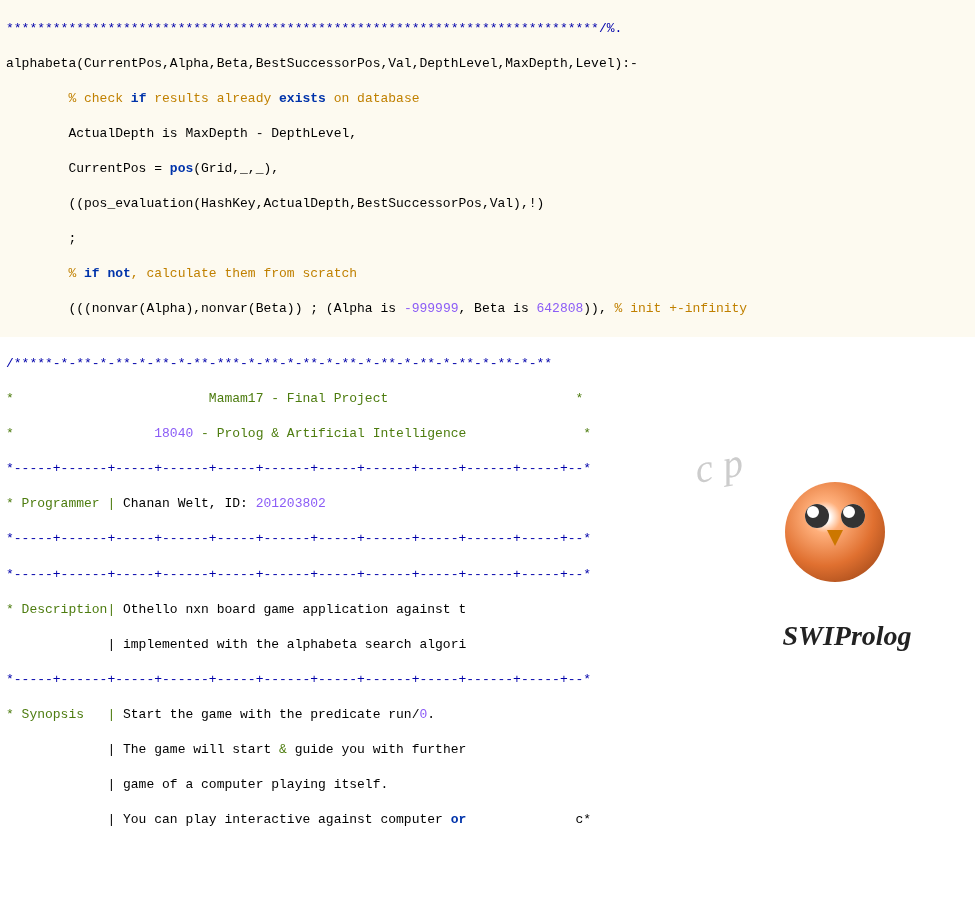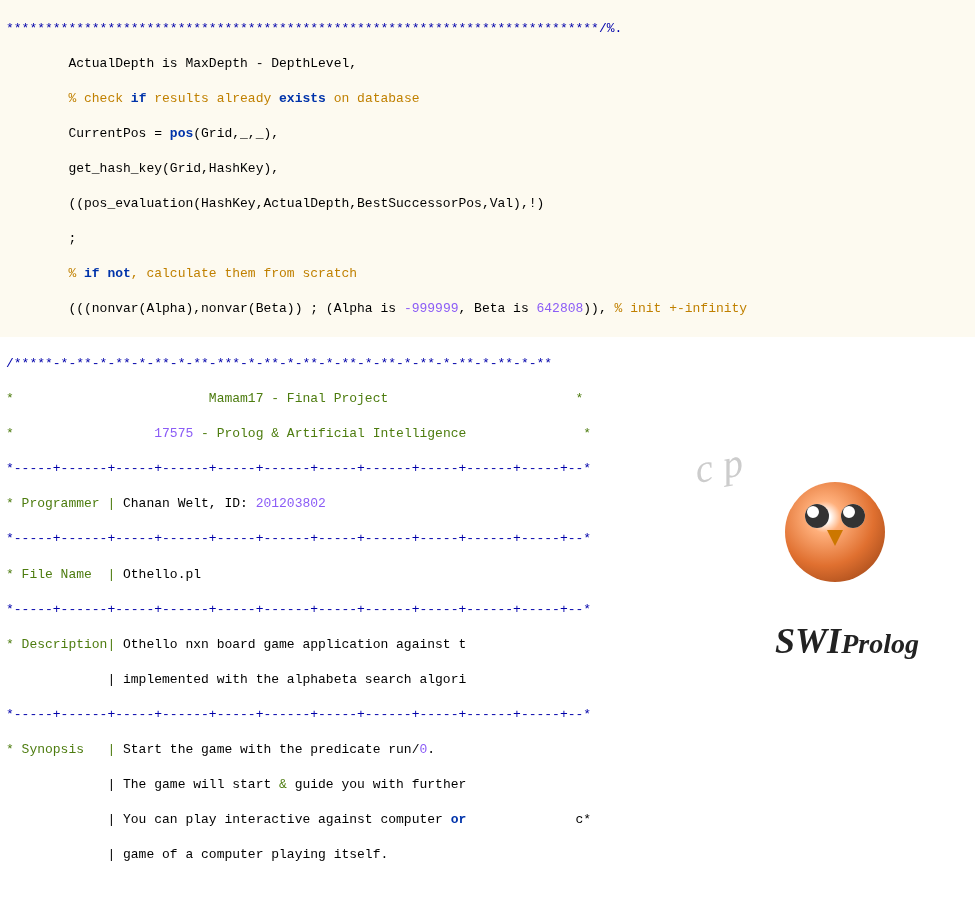"alphabeta(CurrentPos,Alpha,Beta,BestSucc" span.ln { html: none -> <span>alphabeta(CurrentPos,Alpha,Beta,BestSuccessorPos,Val,DepthLevel,MaxDepth,Level):-</span> }
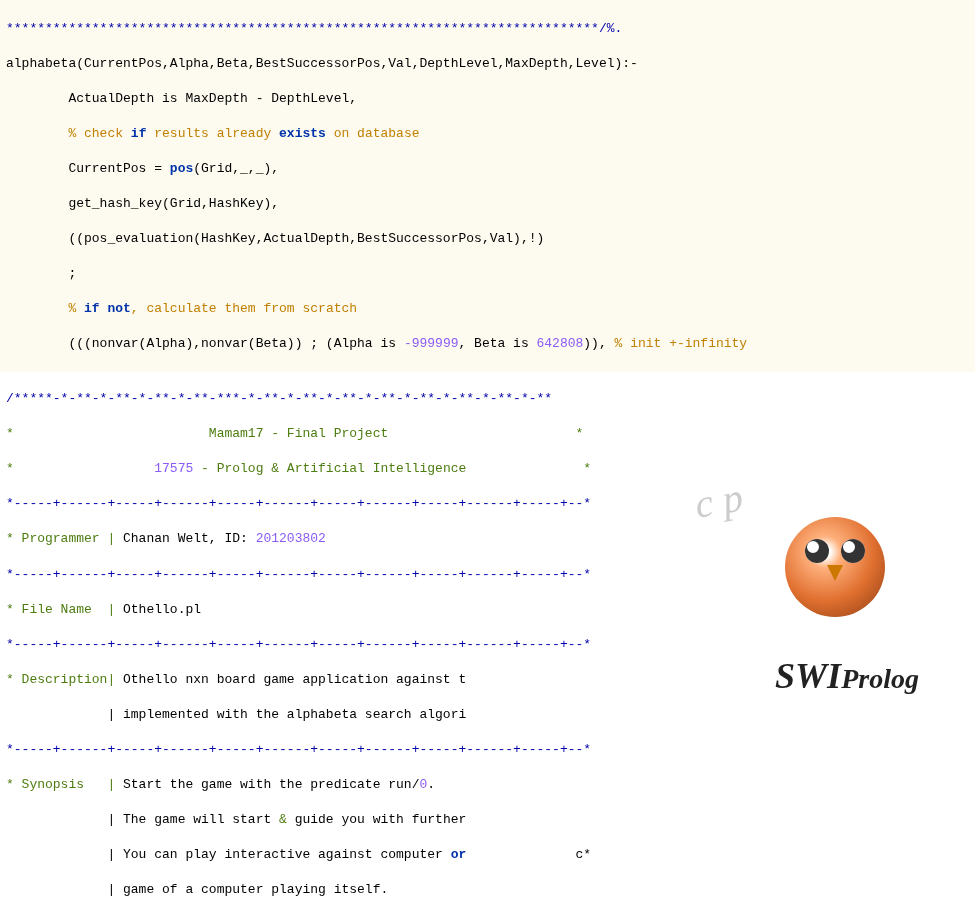"ActualDepth is MaxDepth - DepthLevel," span.ln { order: before "% check if results already" -> after "% check if results already" }
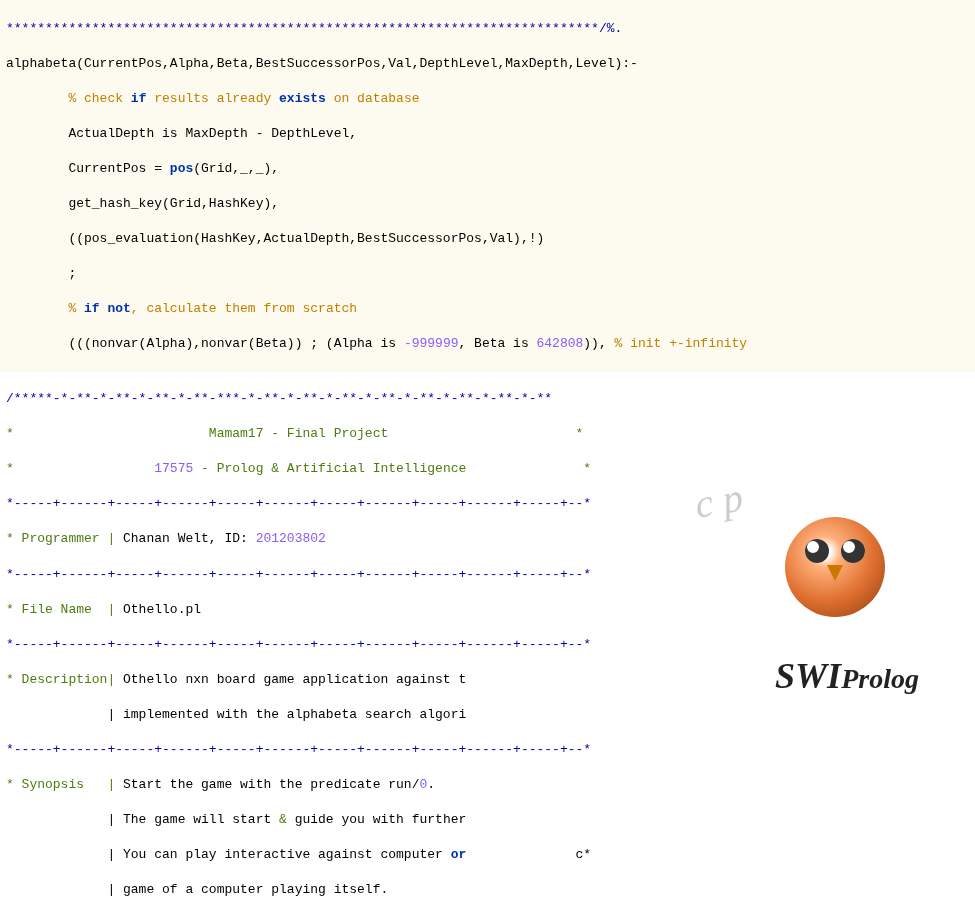"get_hash_key(Grid,HashKey)," span.ln { html: <span> get_hash_key(Grid,HashKey),</span> -> none }
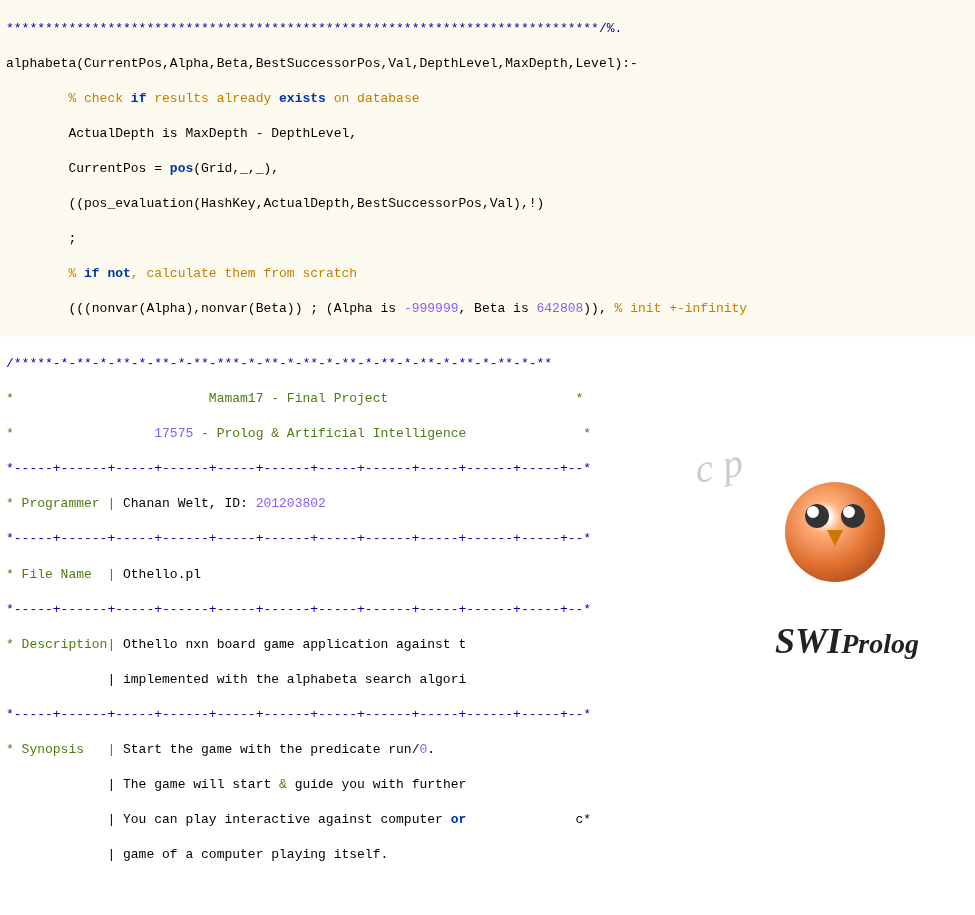"17575" span.c-num { text: 17575 -> 18040 }
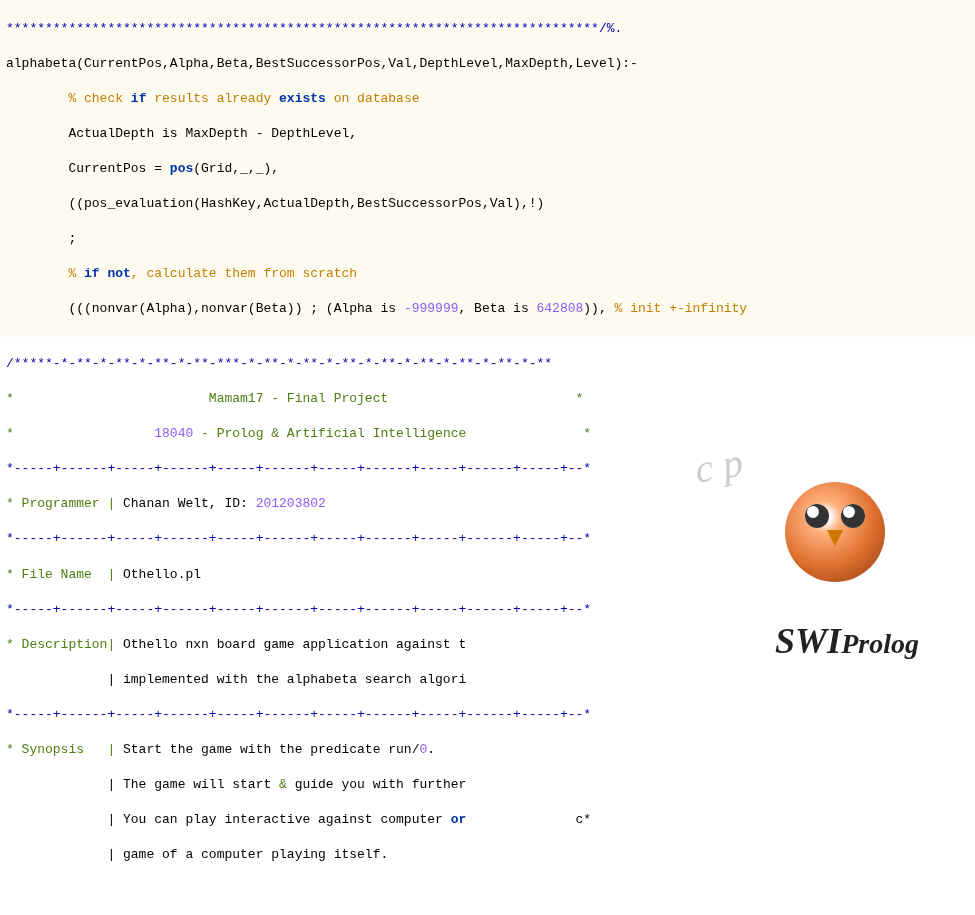"* File Name | Othello.pl" span.ln { html: <span><span>* File Name |</span><span> Othello.pl</span></span> -> none }
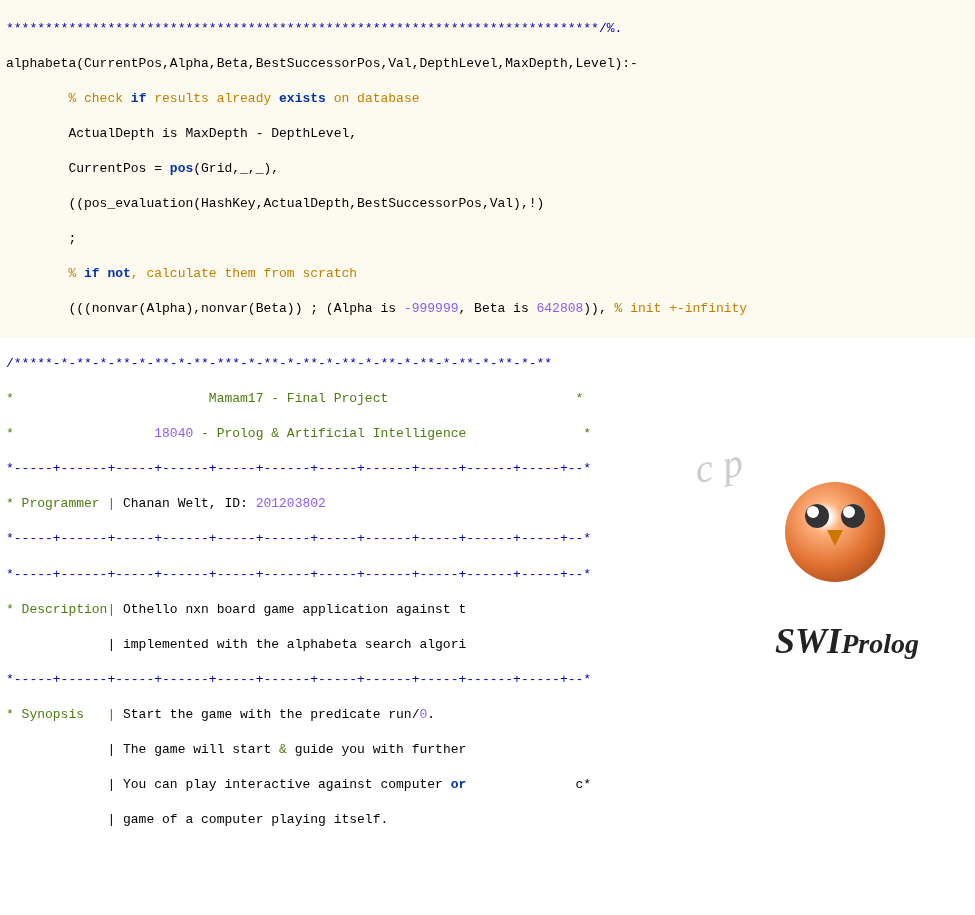"SWI" .swi { font-size: 36px -> 28px }
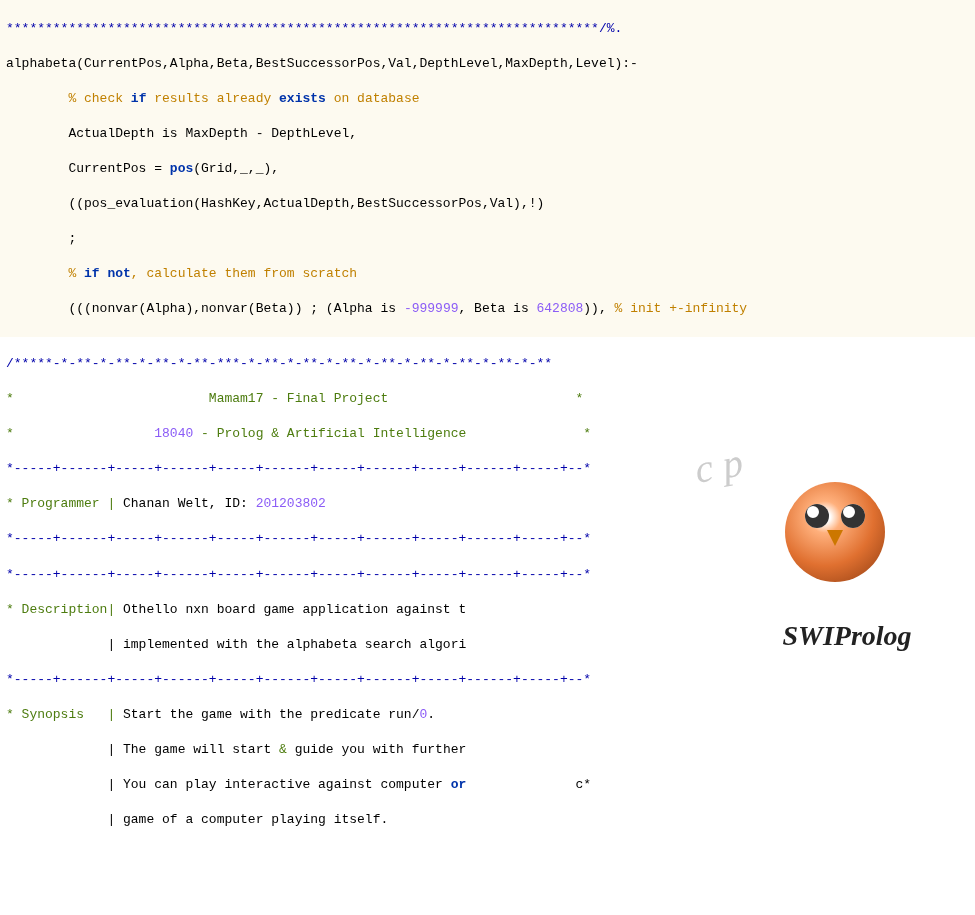"| You can play interactive" span.ln { order: before "| game of a computer" -> after "| game of a computer" }
